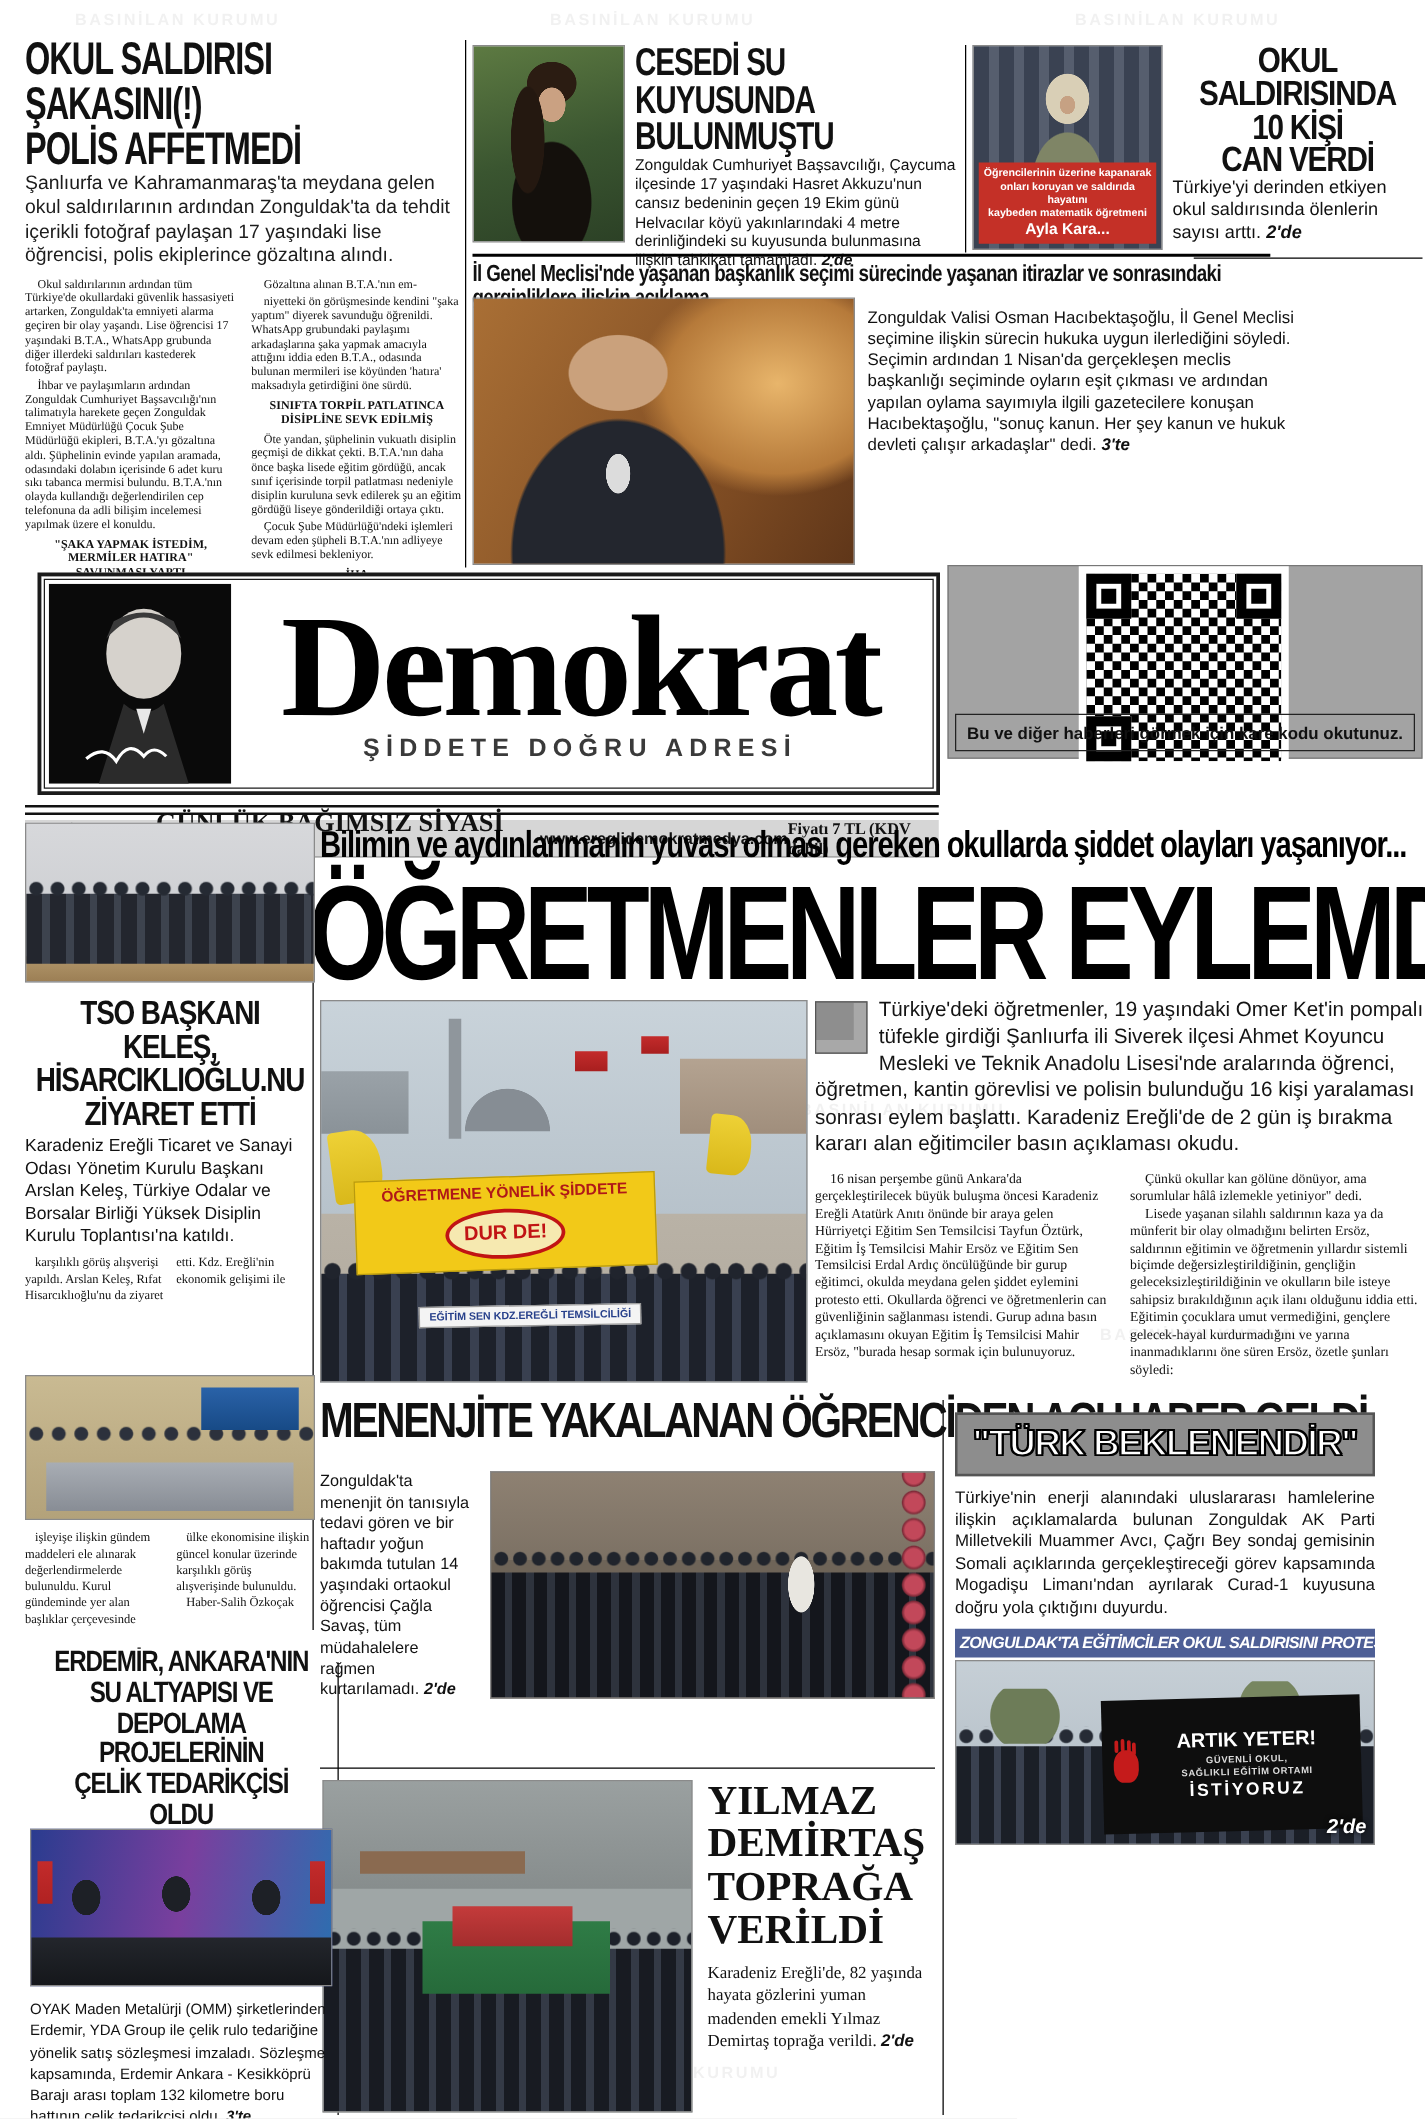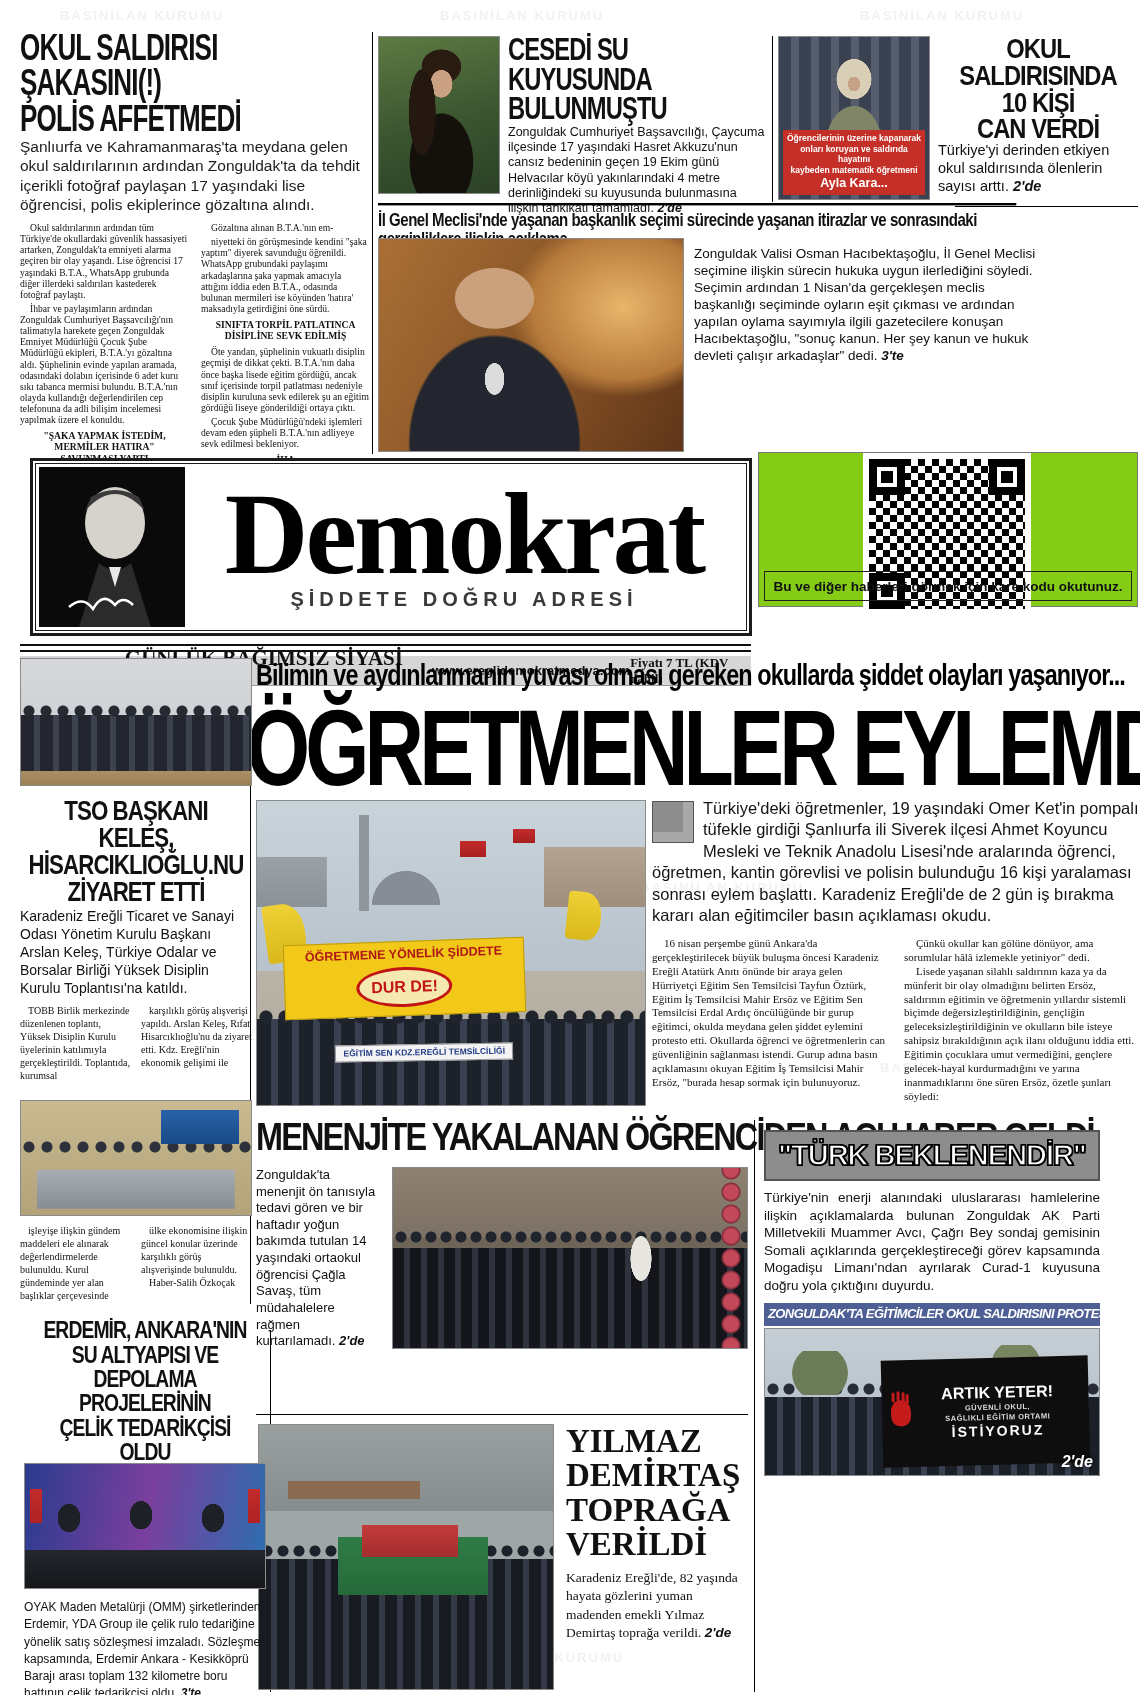"Bu ve diğer haberleri görmek" #qrbox { background: #84cc16 -> #a3a3a3 }
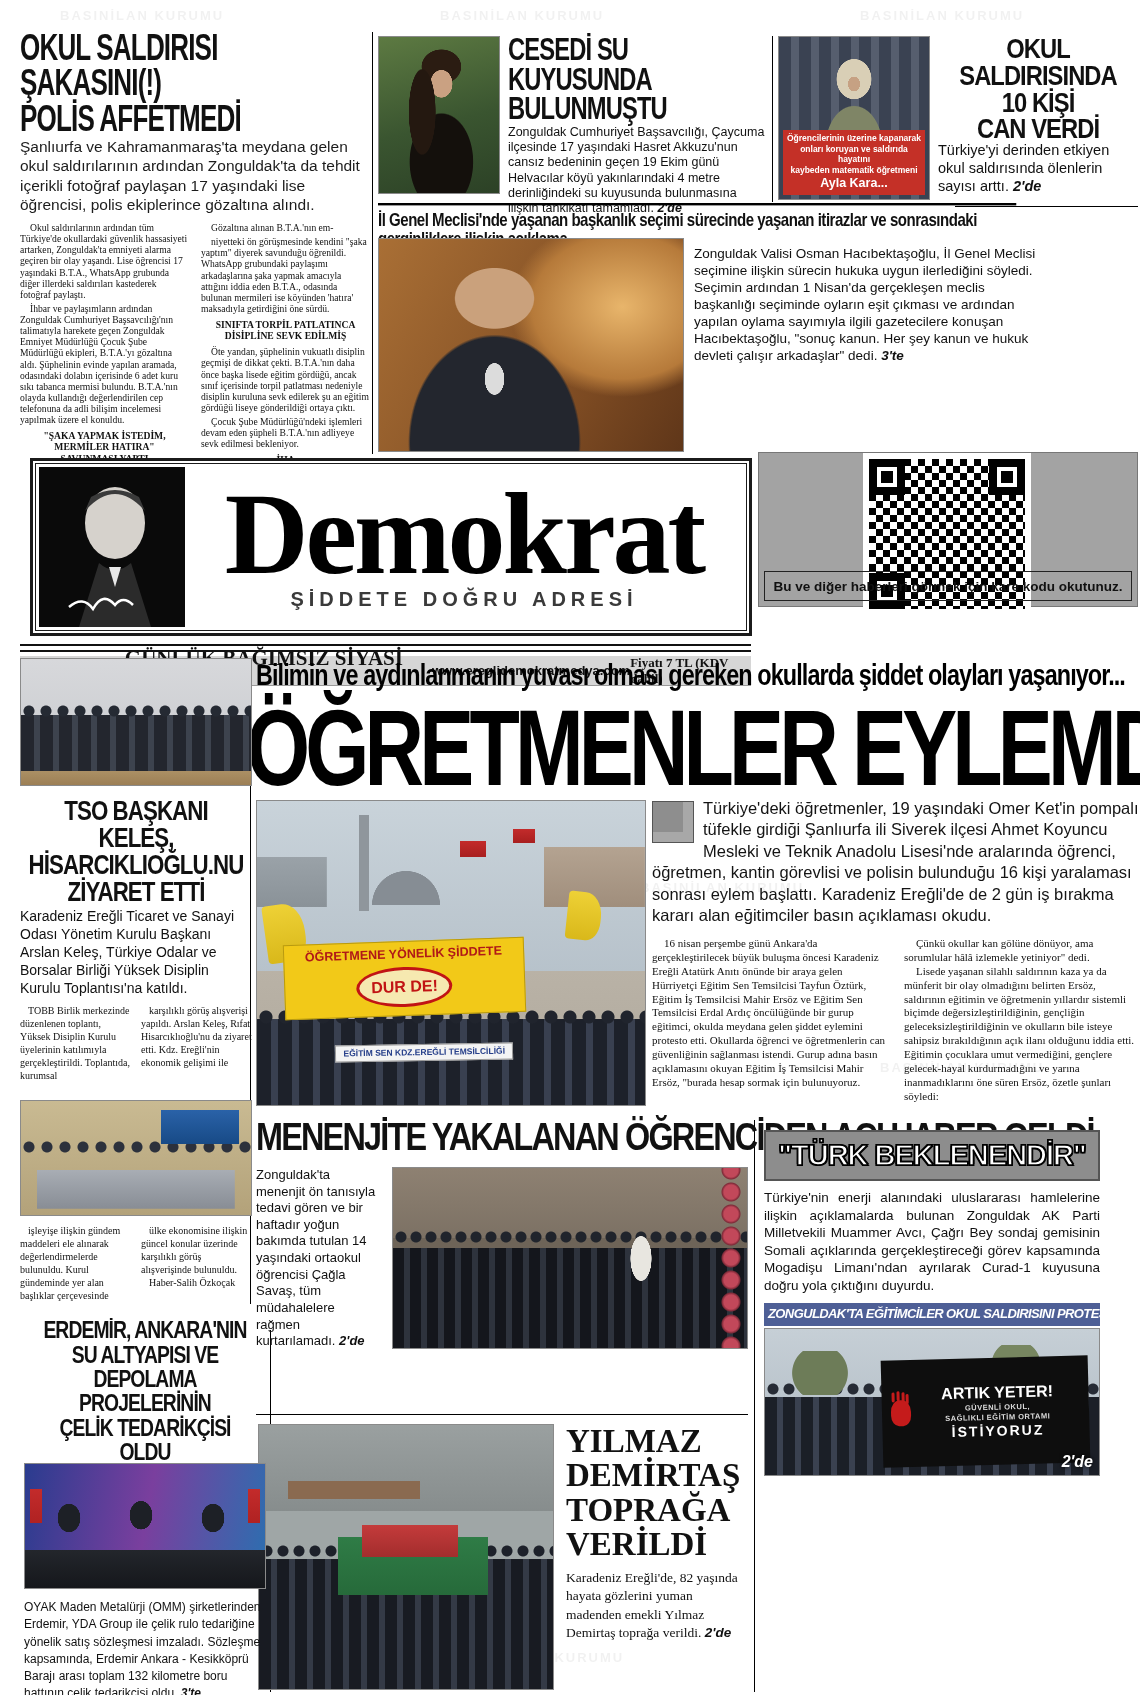"TOBB Birlik merkezinde düzenlenen" p { html: <p>TOBB Birlik merkezinde düzenlenen toplantı, Yüksek Disiplin Kurulu üyelerinin katılımıyla gerçekleştirildi. Toplantıda, kurumsal</p> -> none }
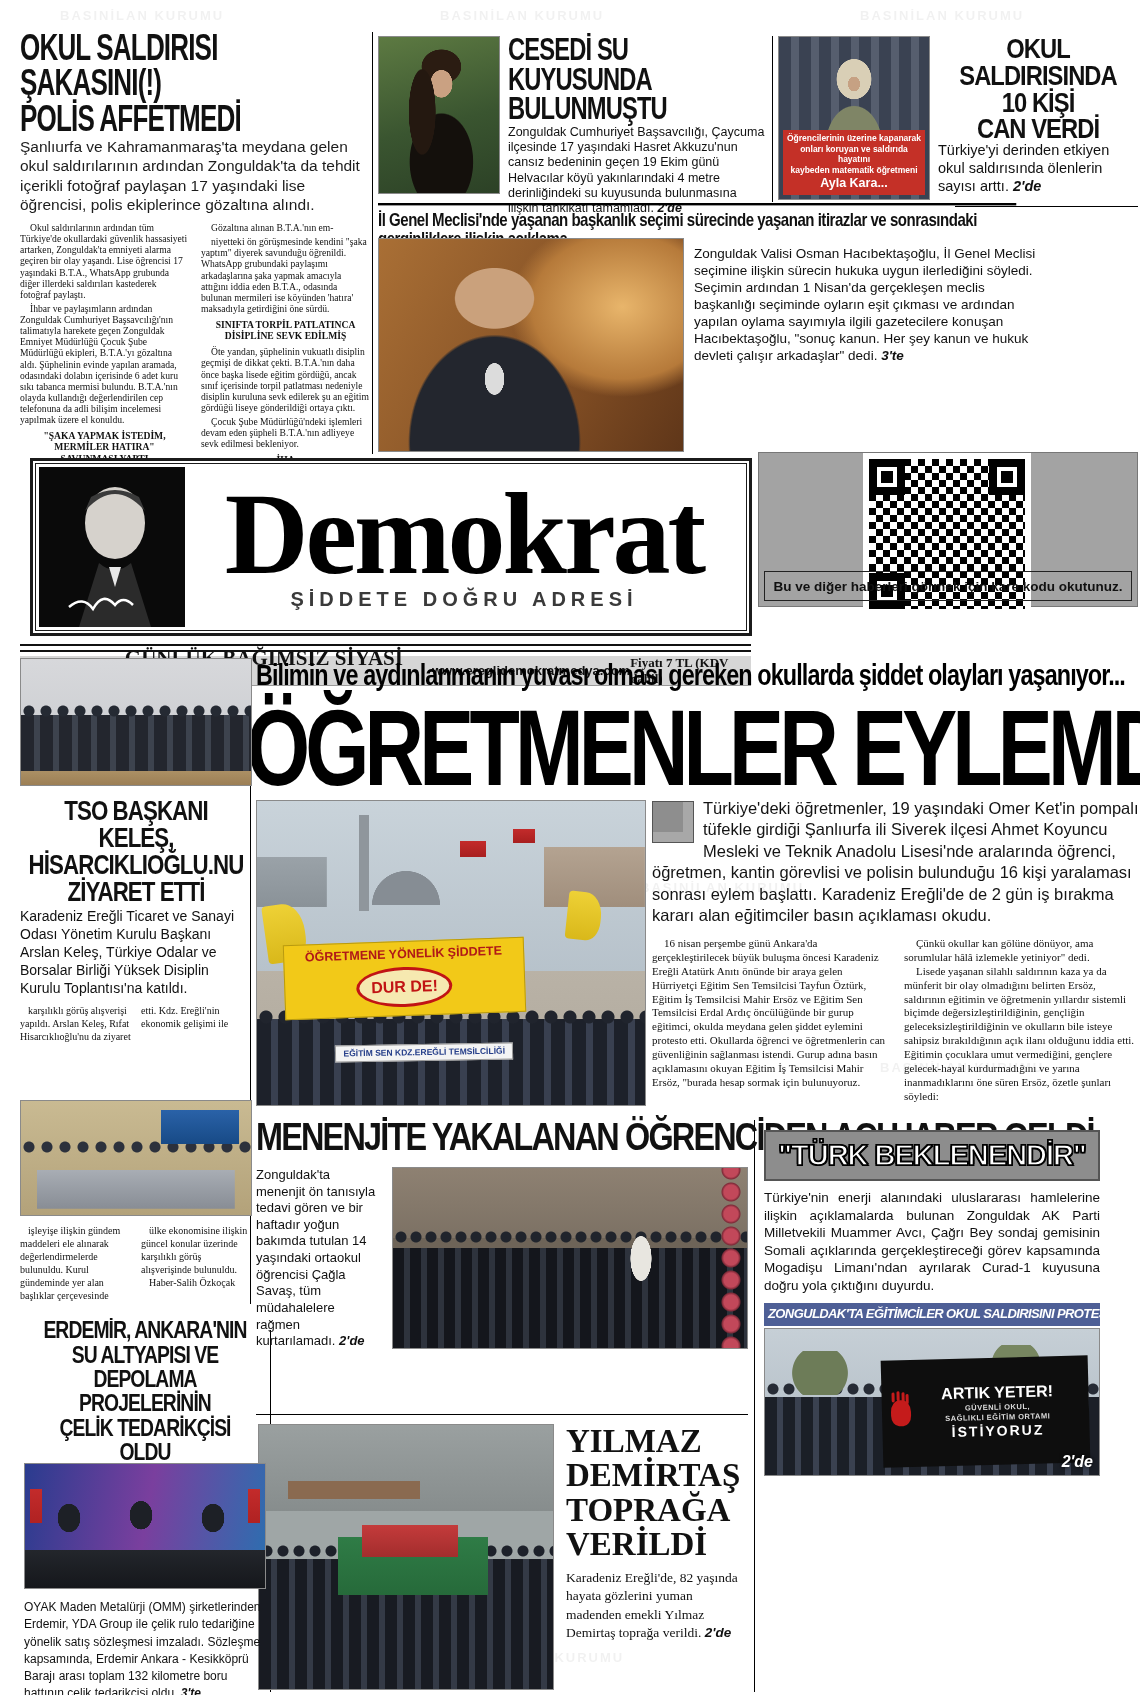"Zonguldak'ta menenjit ön tanısıyla" .menj-row { align-items: center -> none; margin-top: 14px -> 24px }
